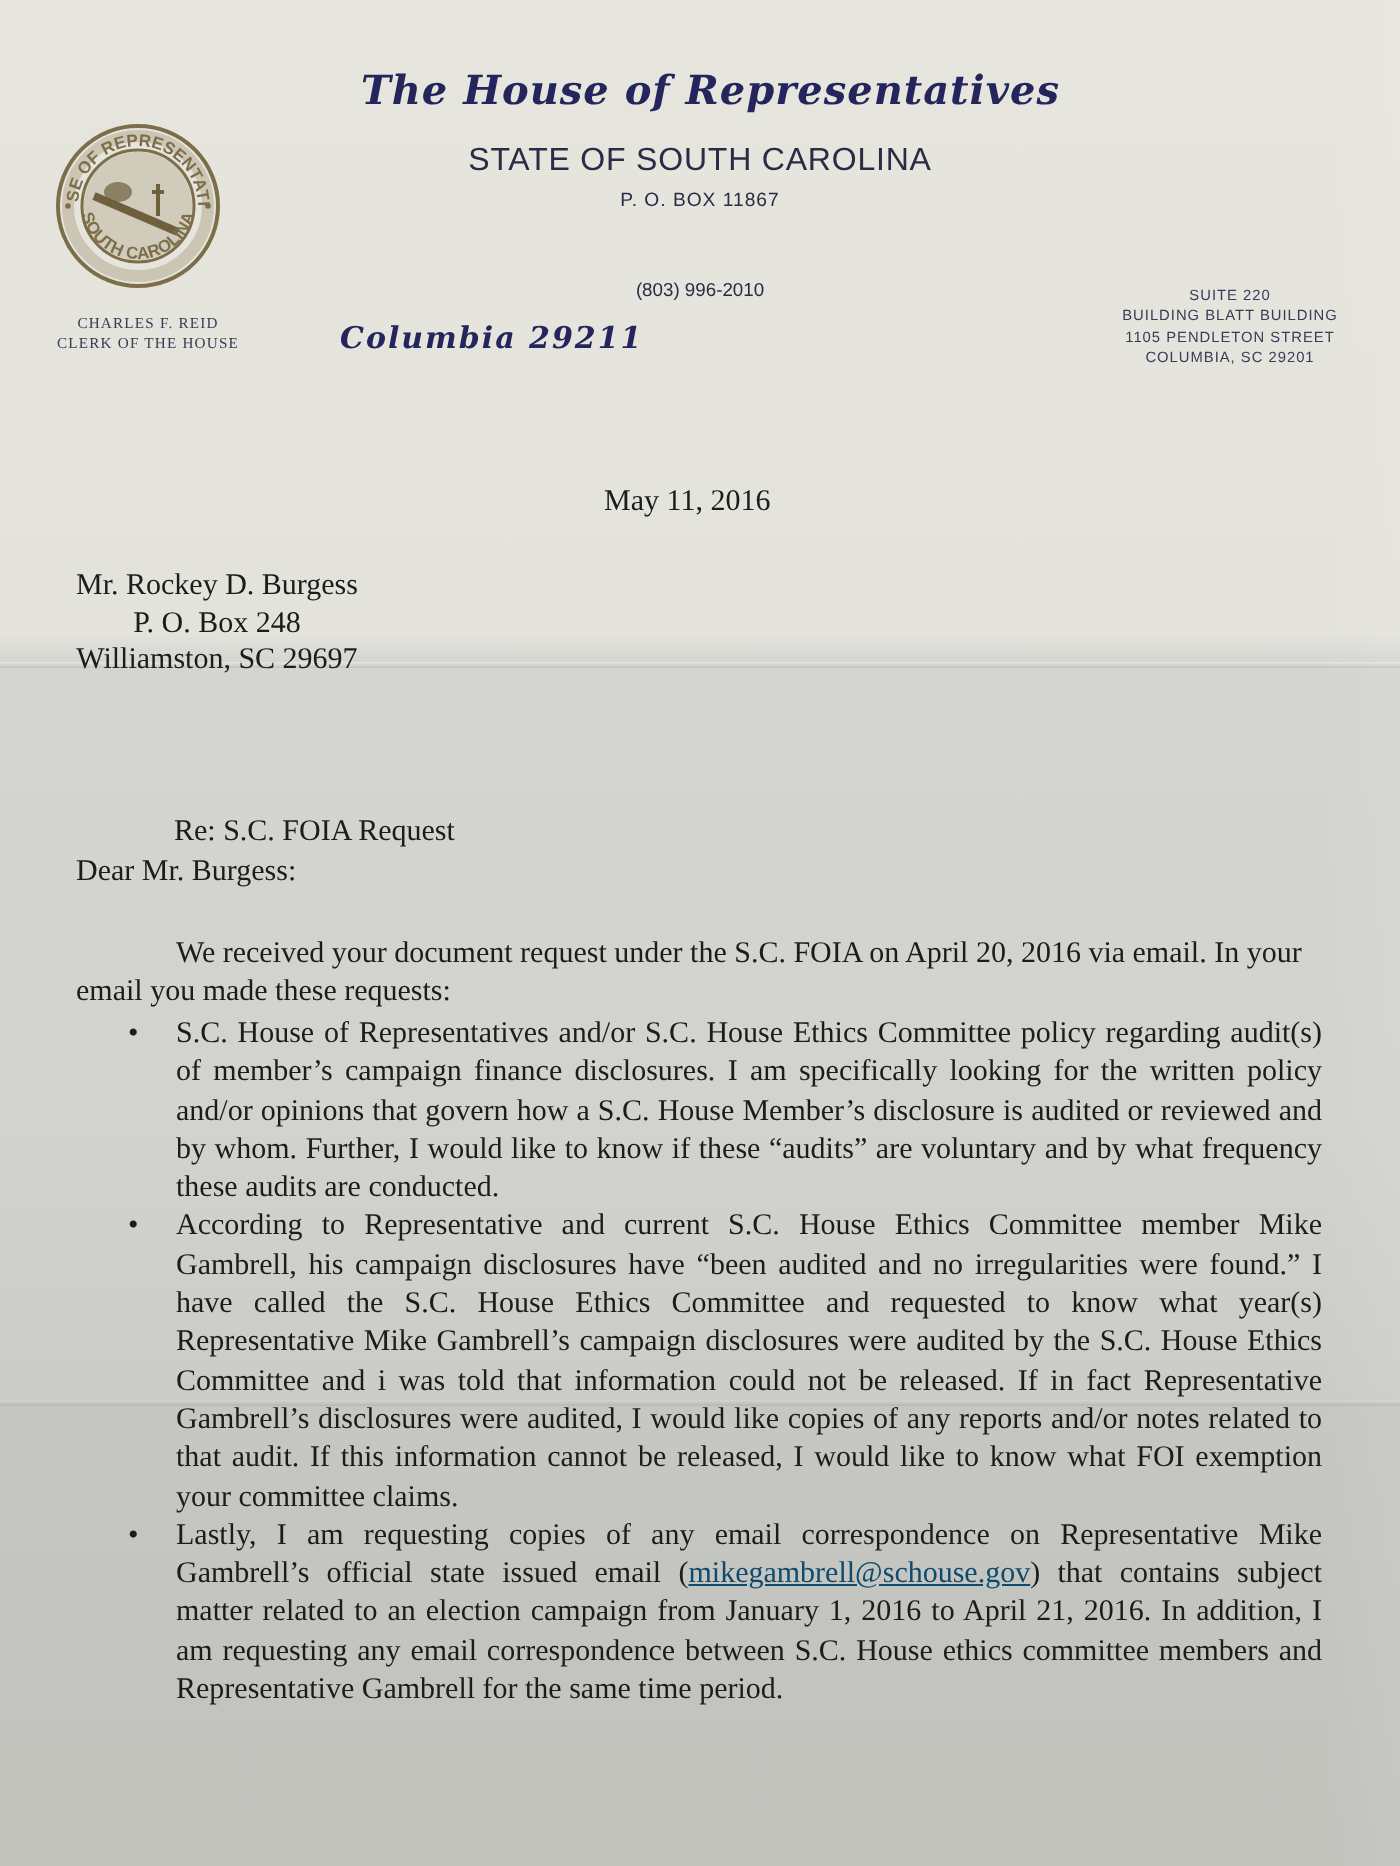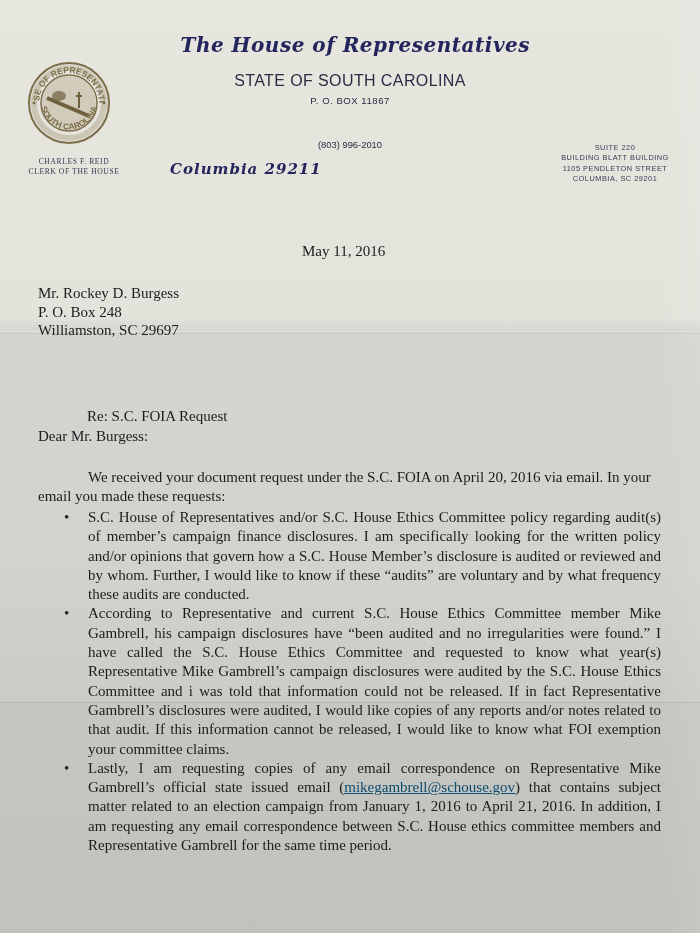"Mr. Rockey D. Burgess" .addr { text-align: none -> center }
